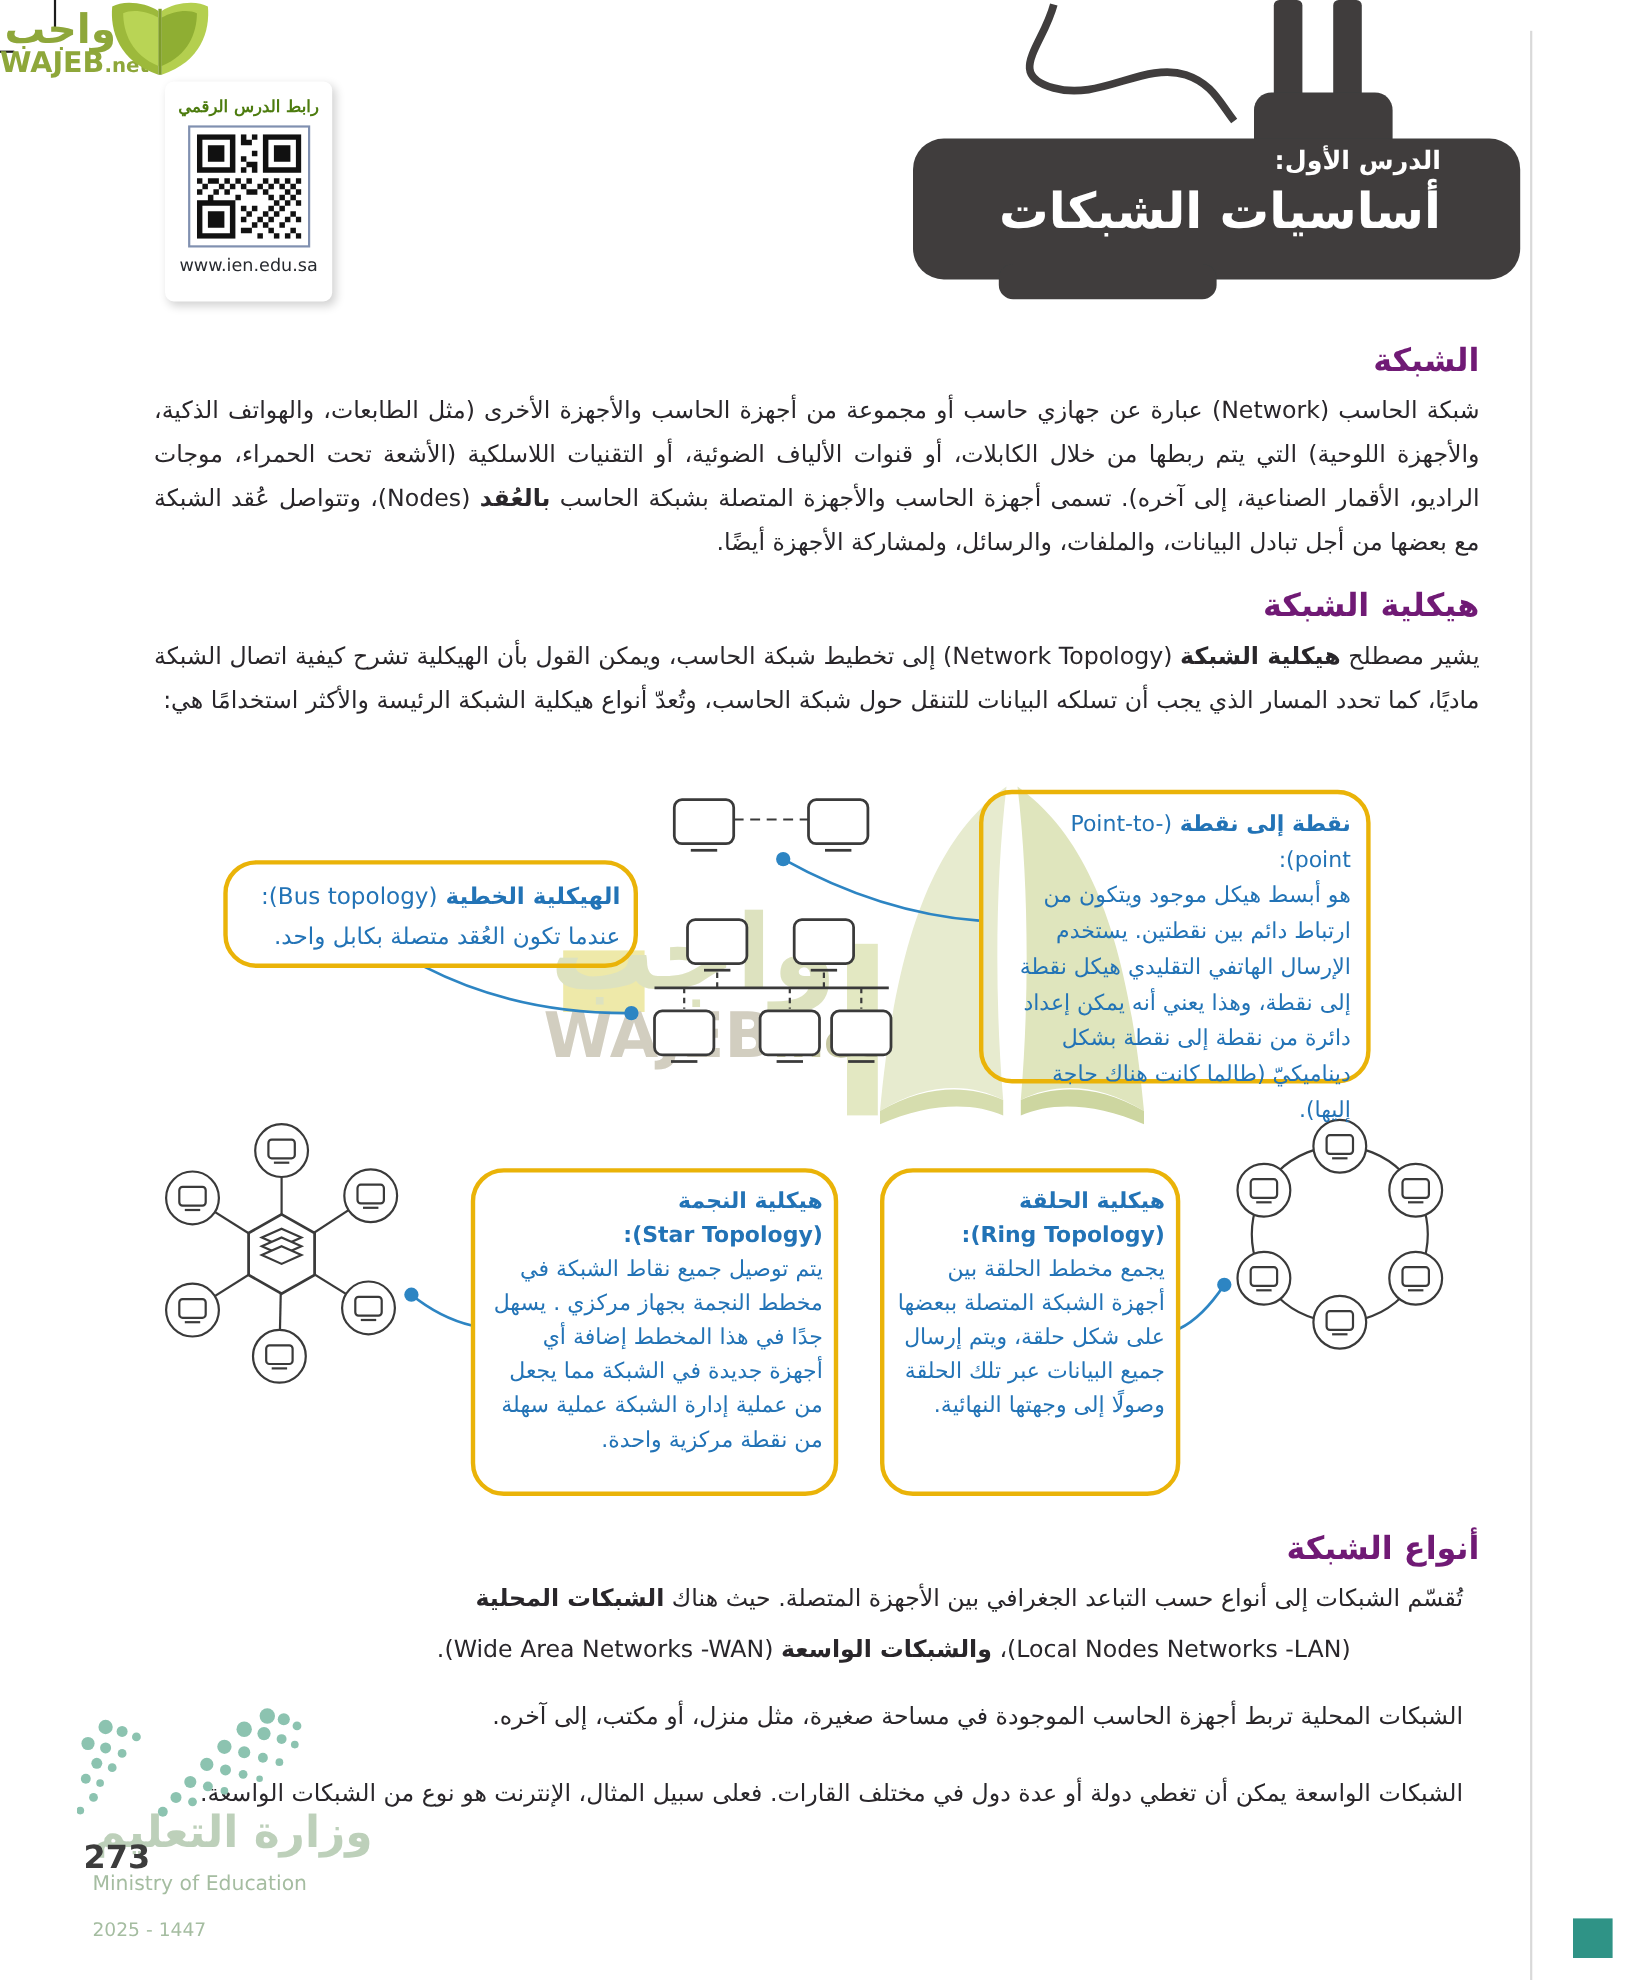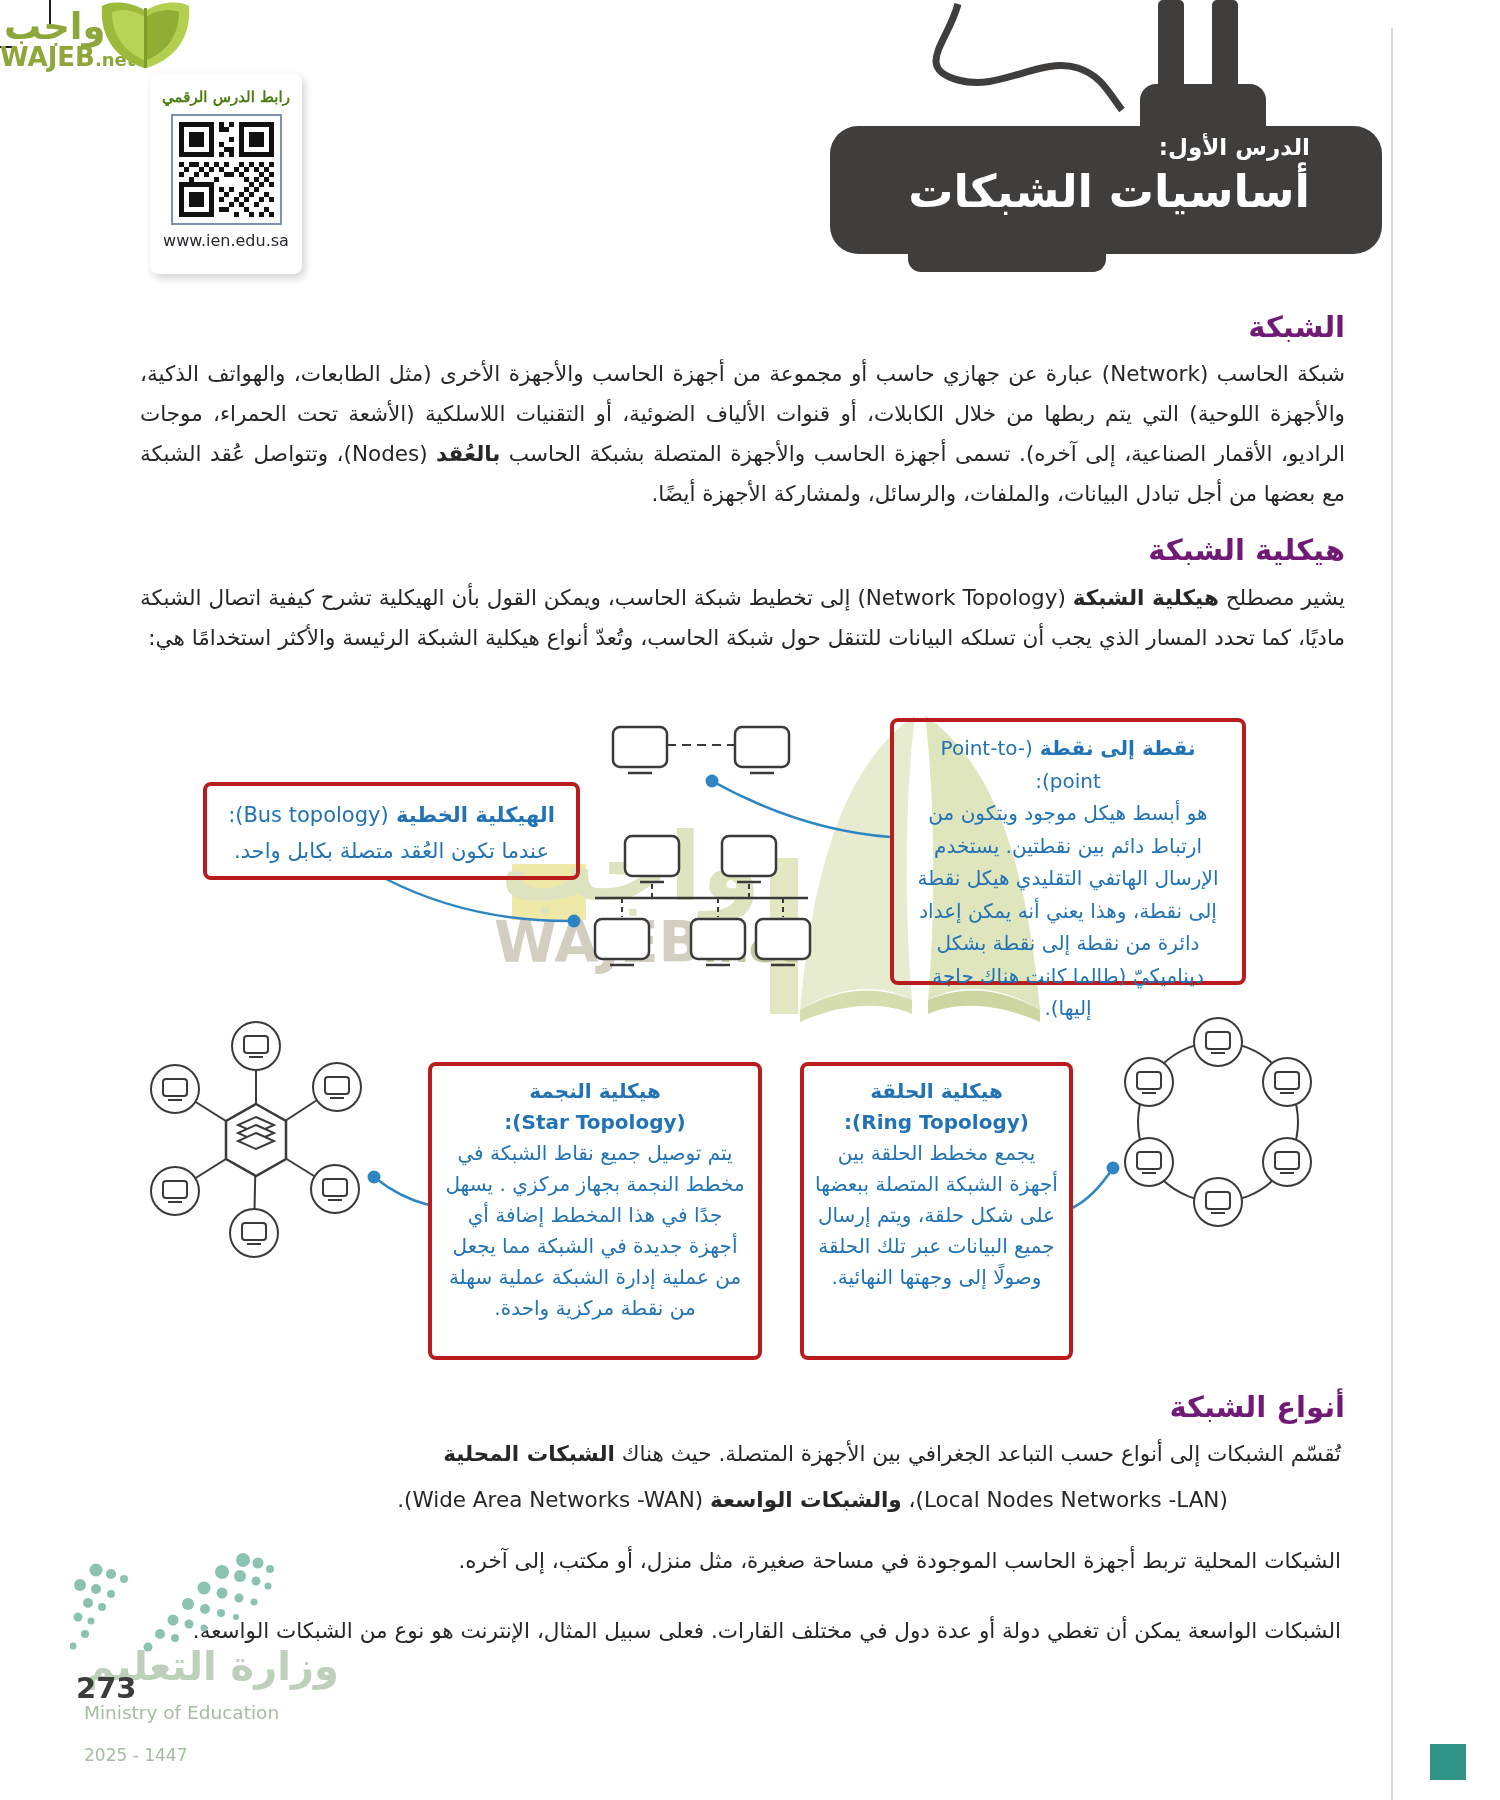"نقطة إلى نقطة (Point-to-point):" .callout { border: 4px solid #b91c1c -> 4px solid #eab308; border-radius: 8px -> 30px; text-align: center -> right }
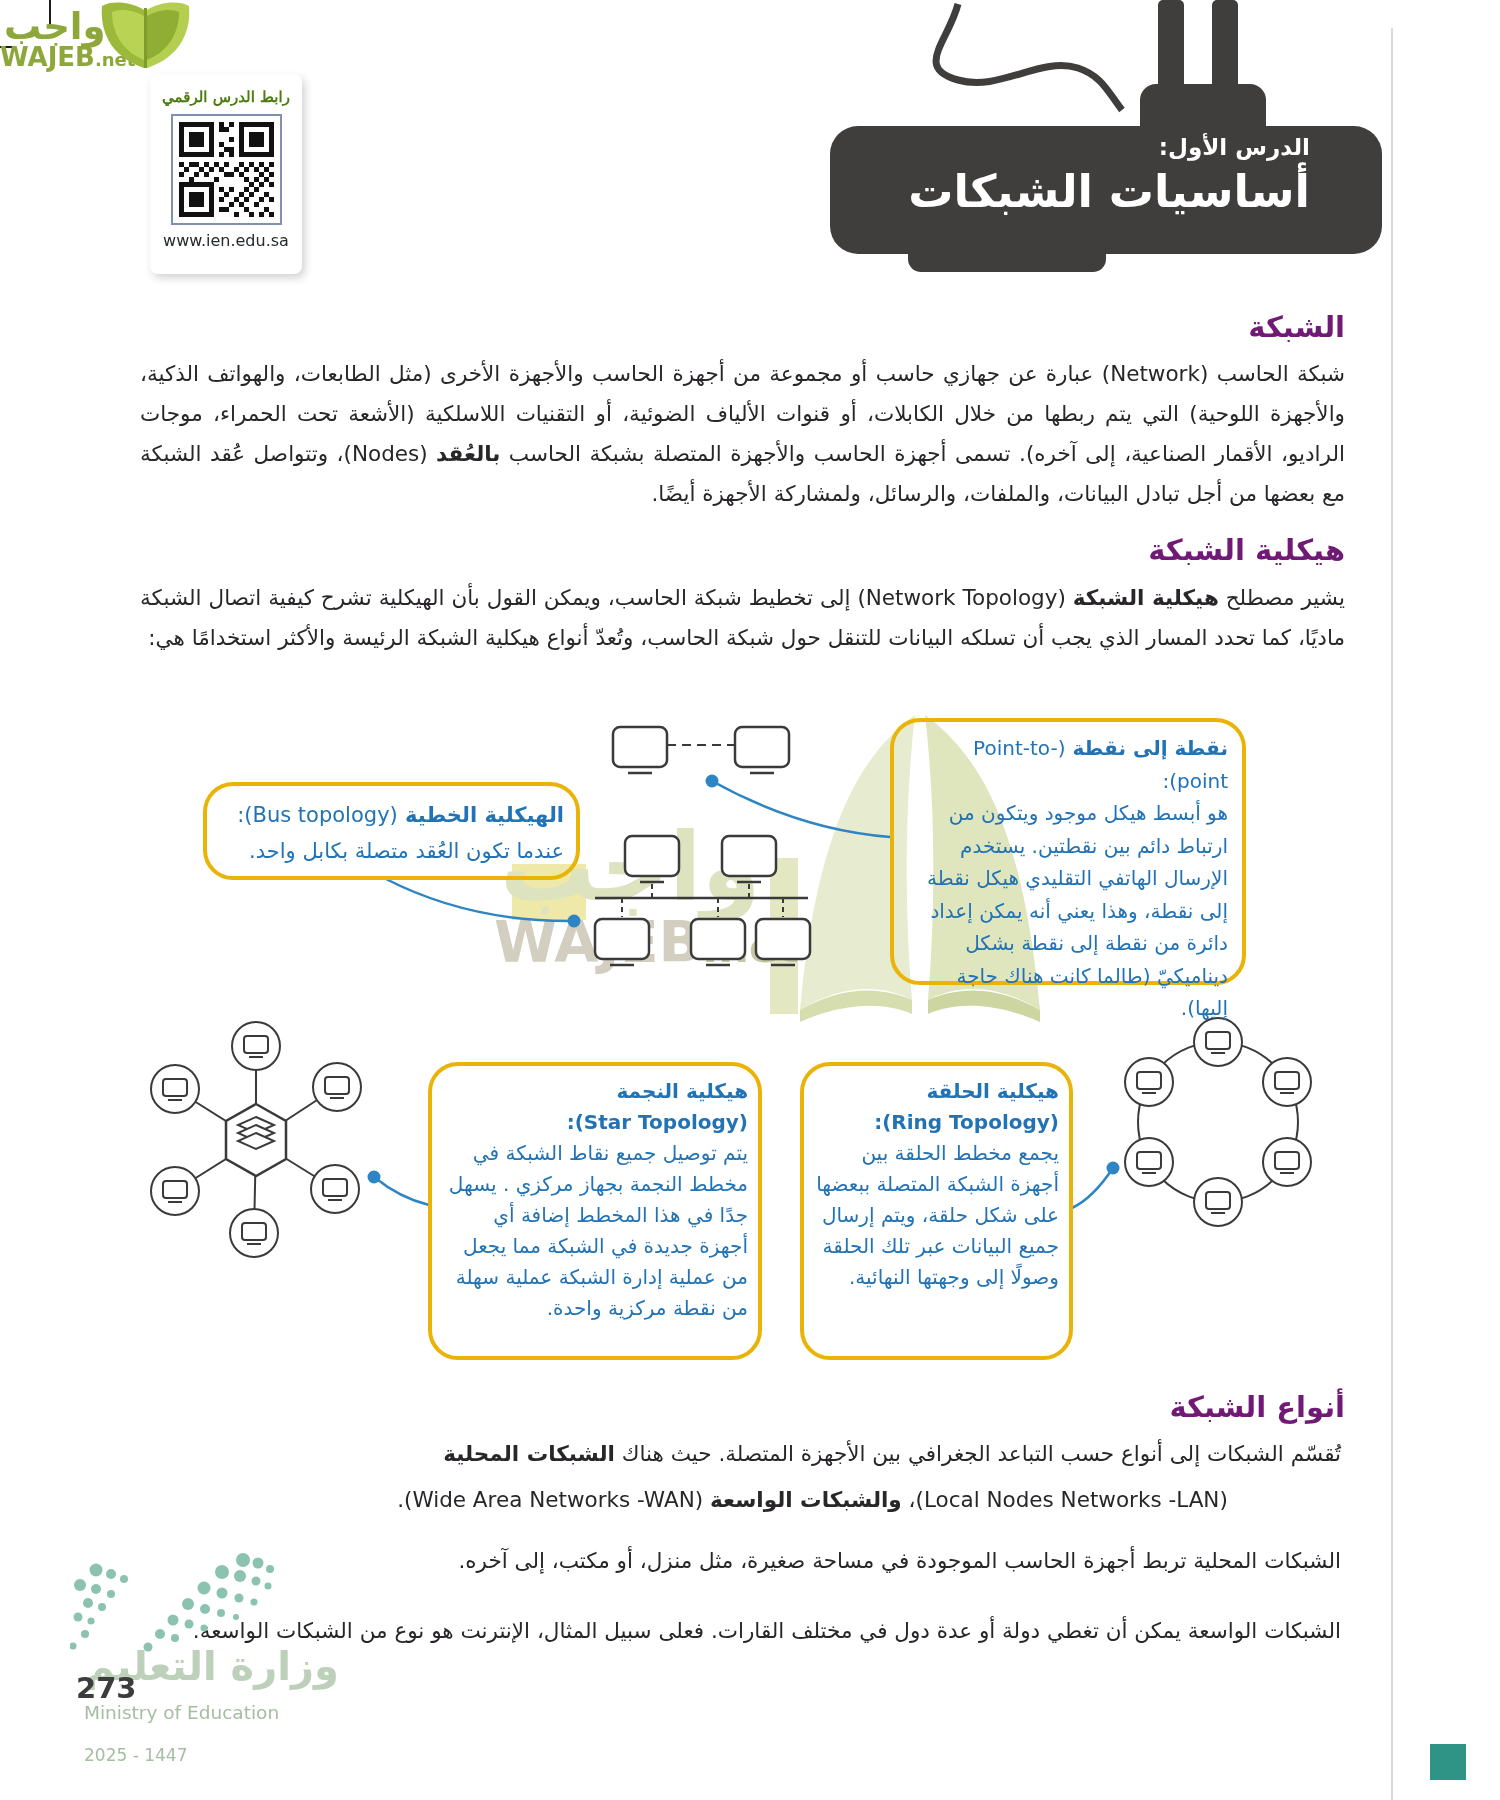"تُقسّم الشبكات إلى أنواع حسب" .one-line { right: 159px -> 170px }
